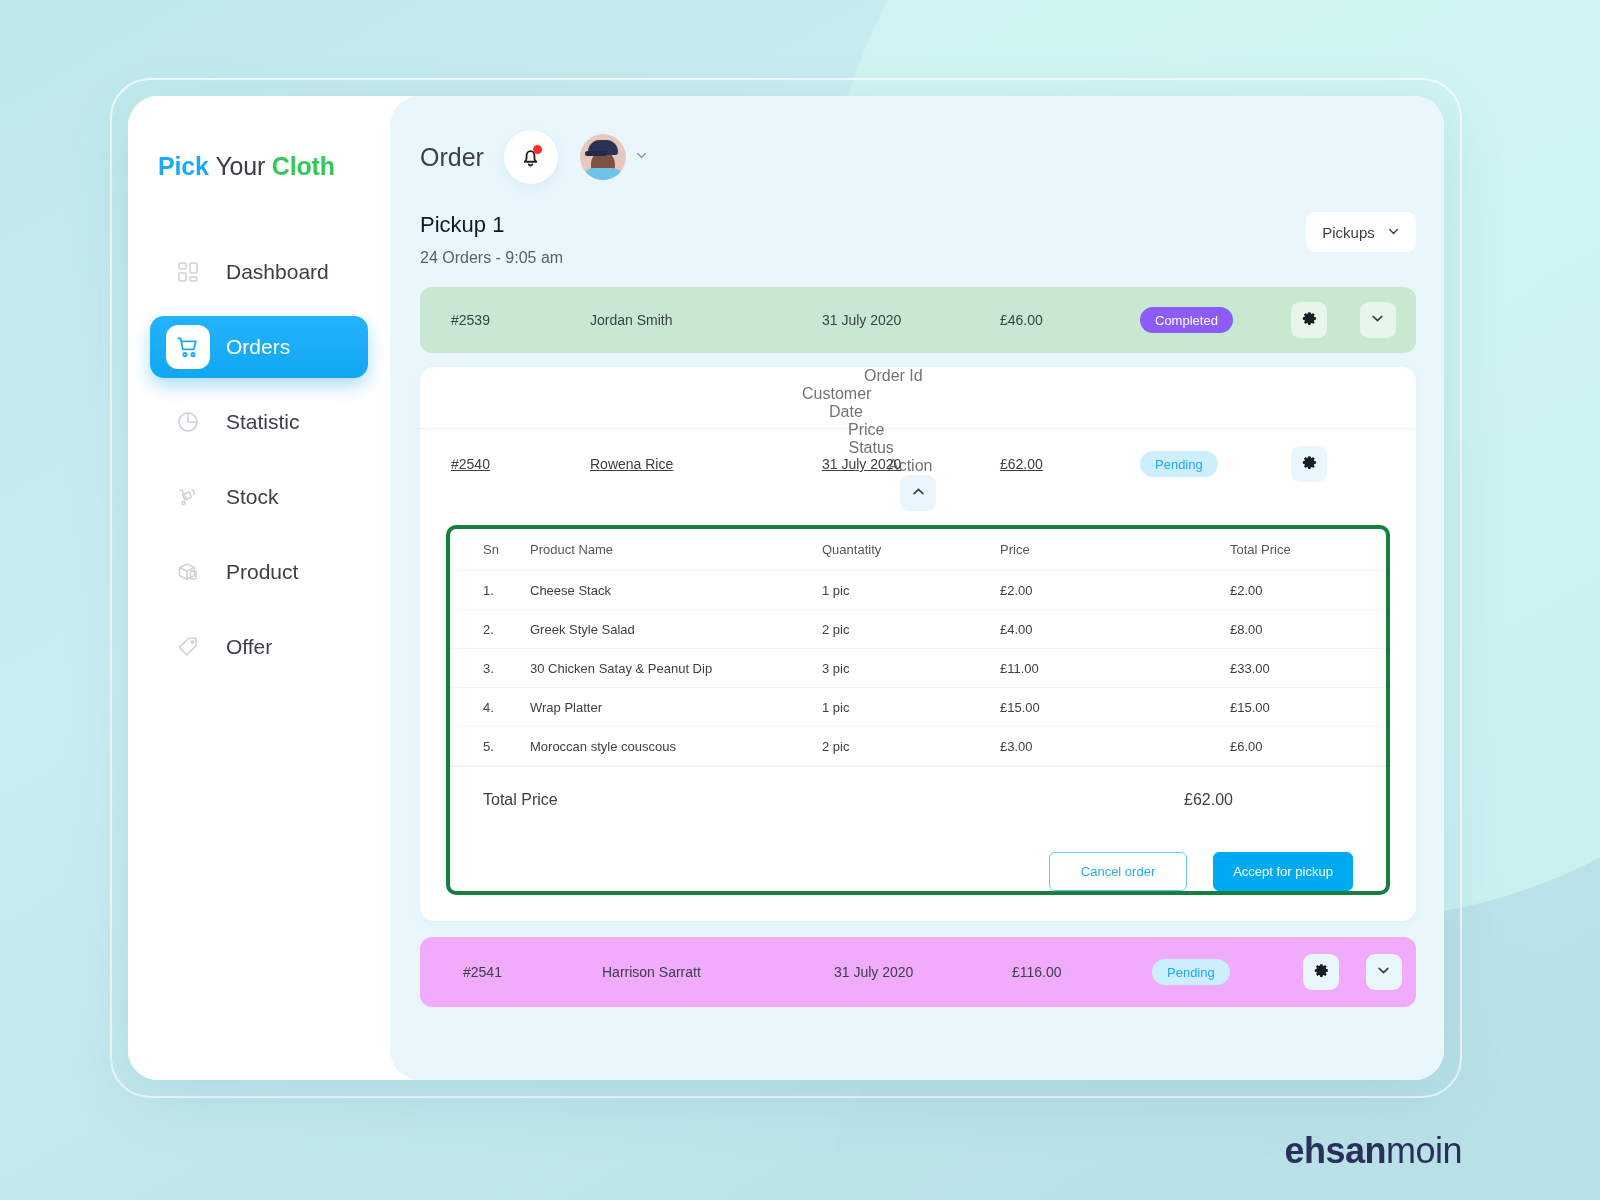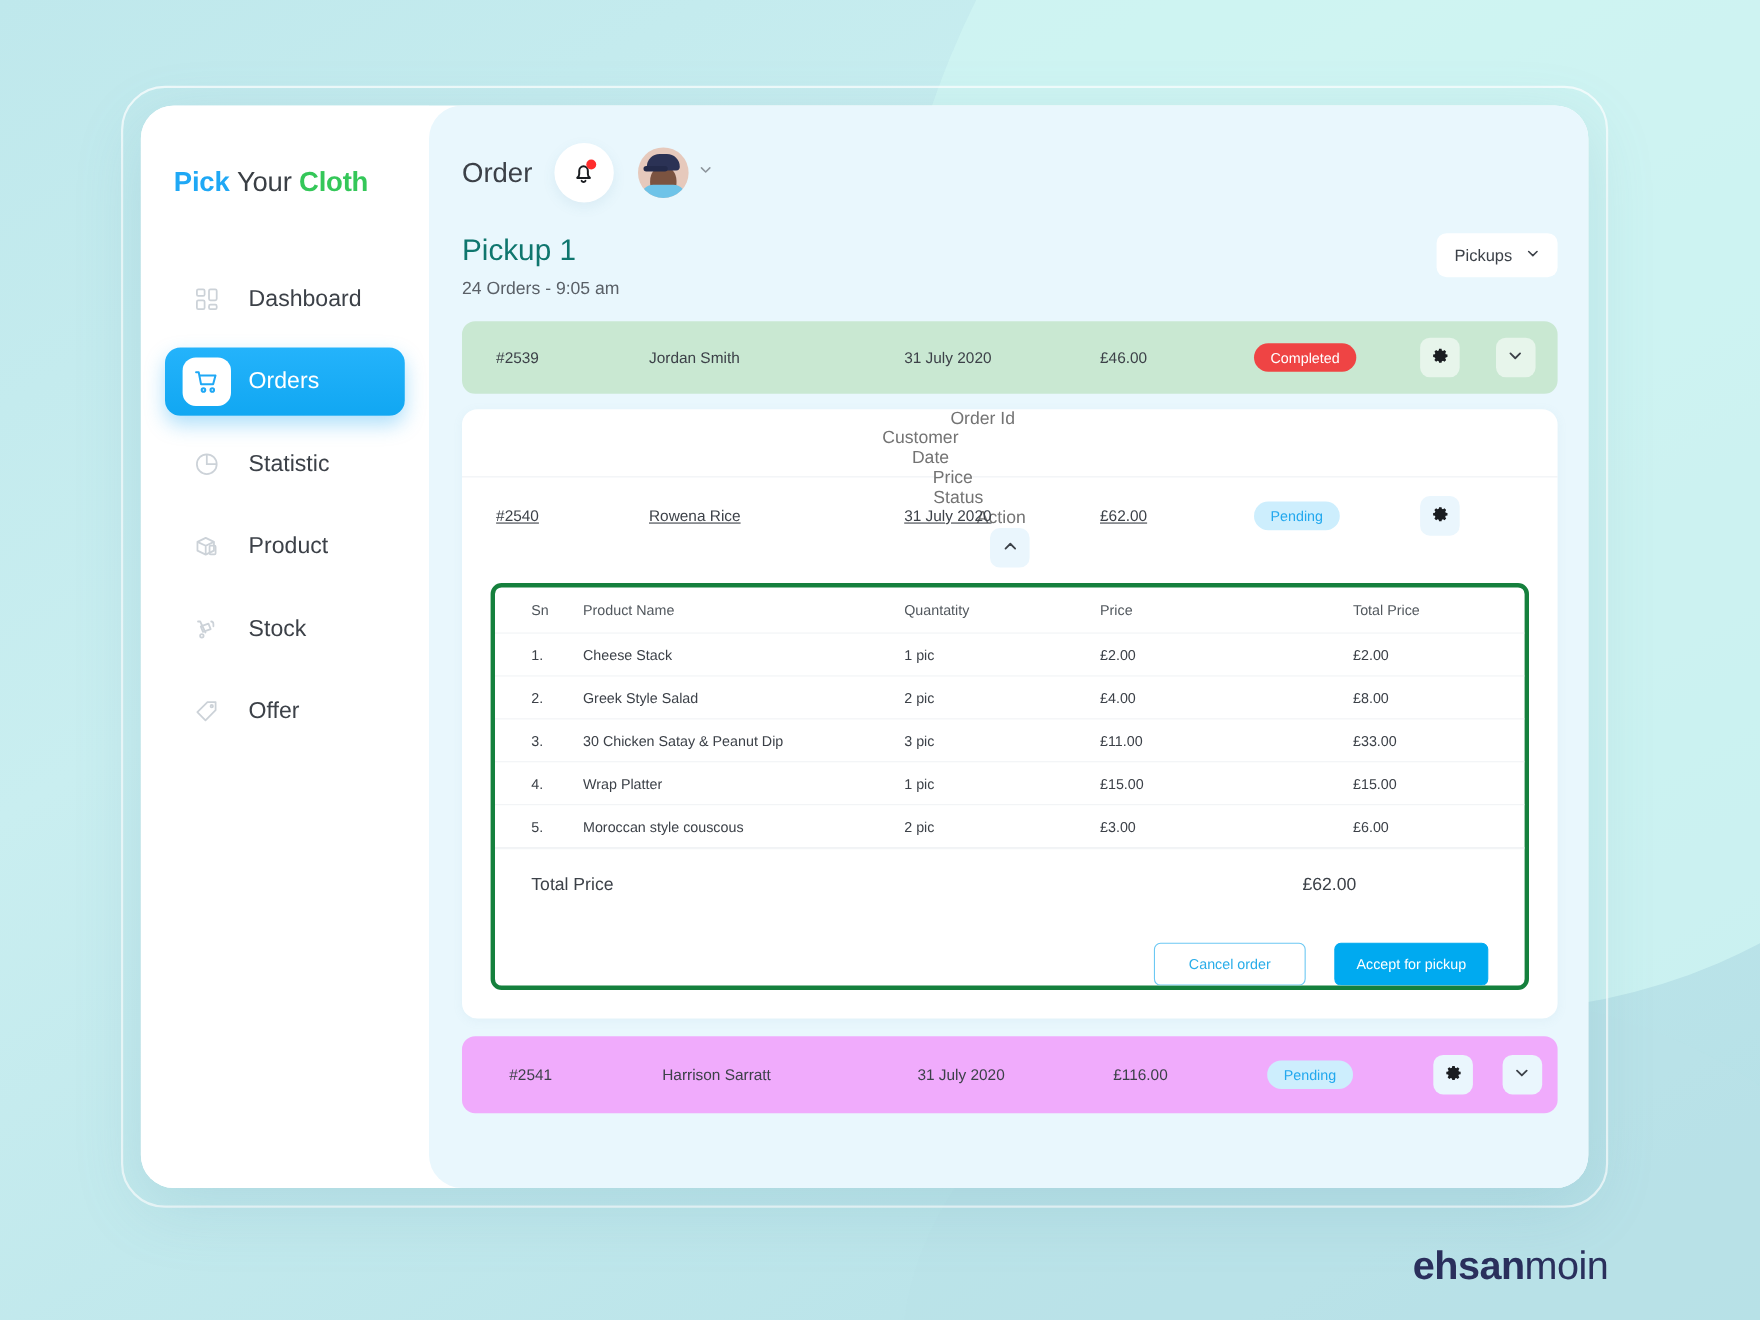"Pickup 1" #pickup-title { color: #0f766e -> #0f172a; font-size: 27px -> 22px }
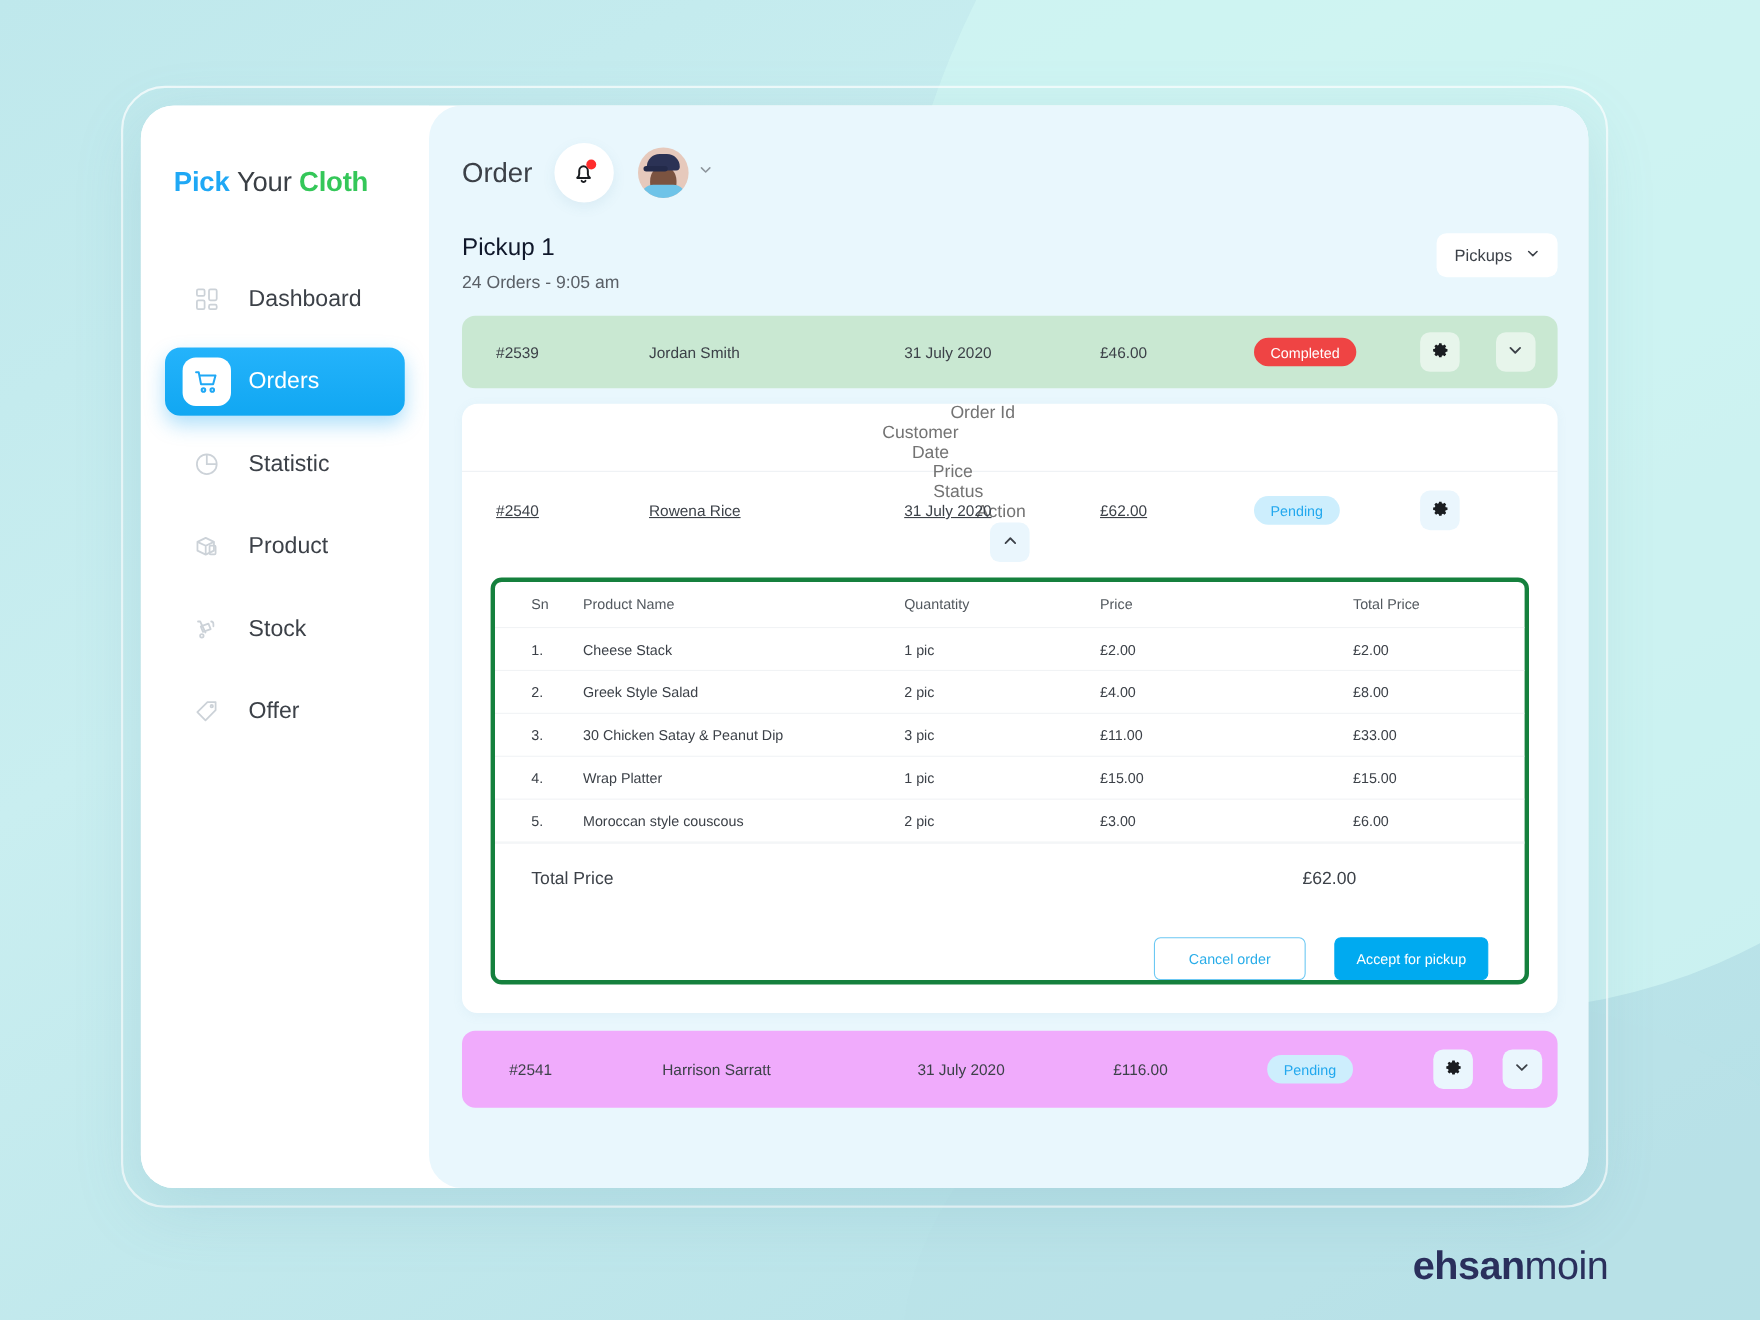"Completed" .badge.green { background: #ef4444 -> #8b5cf6 }
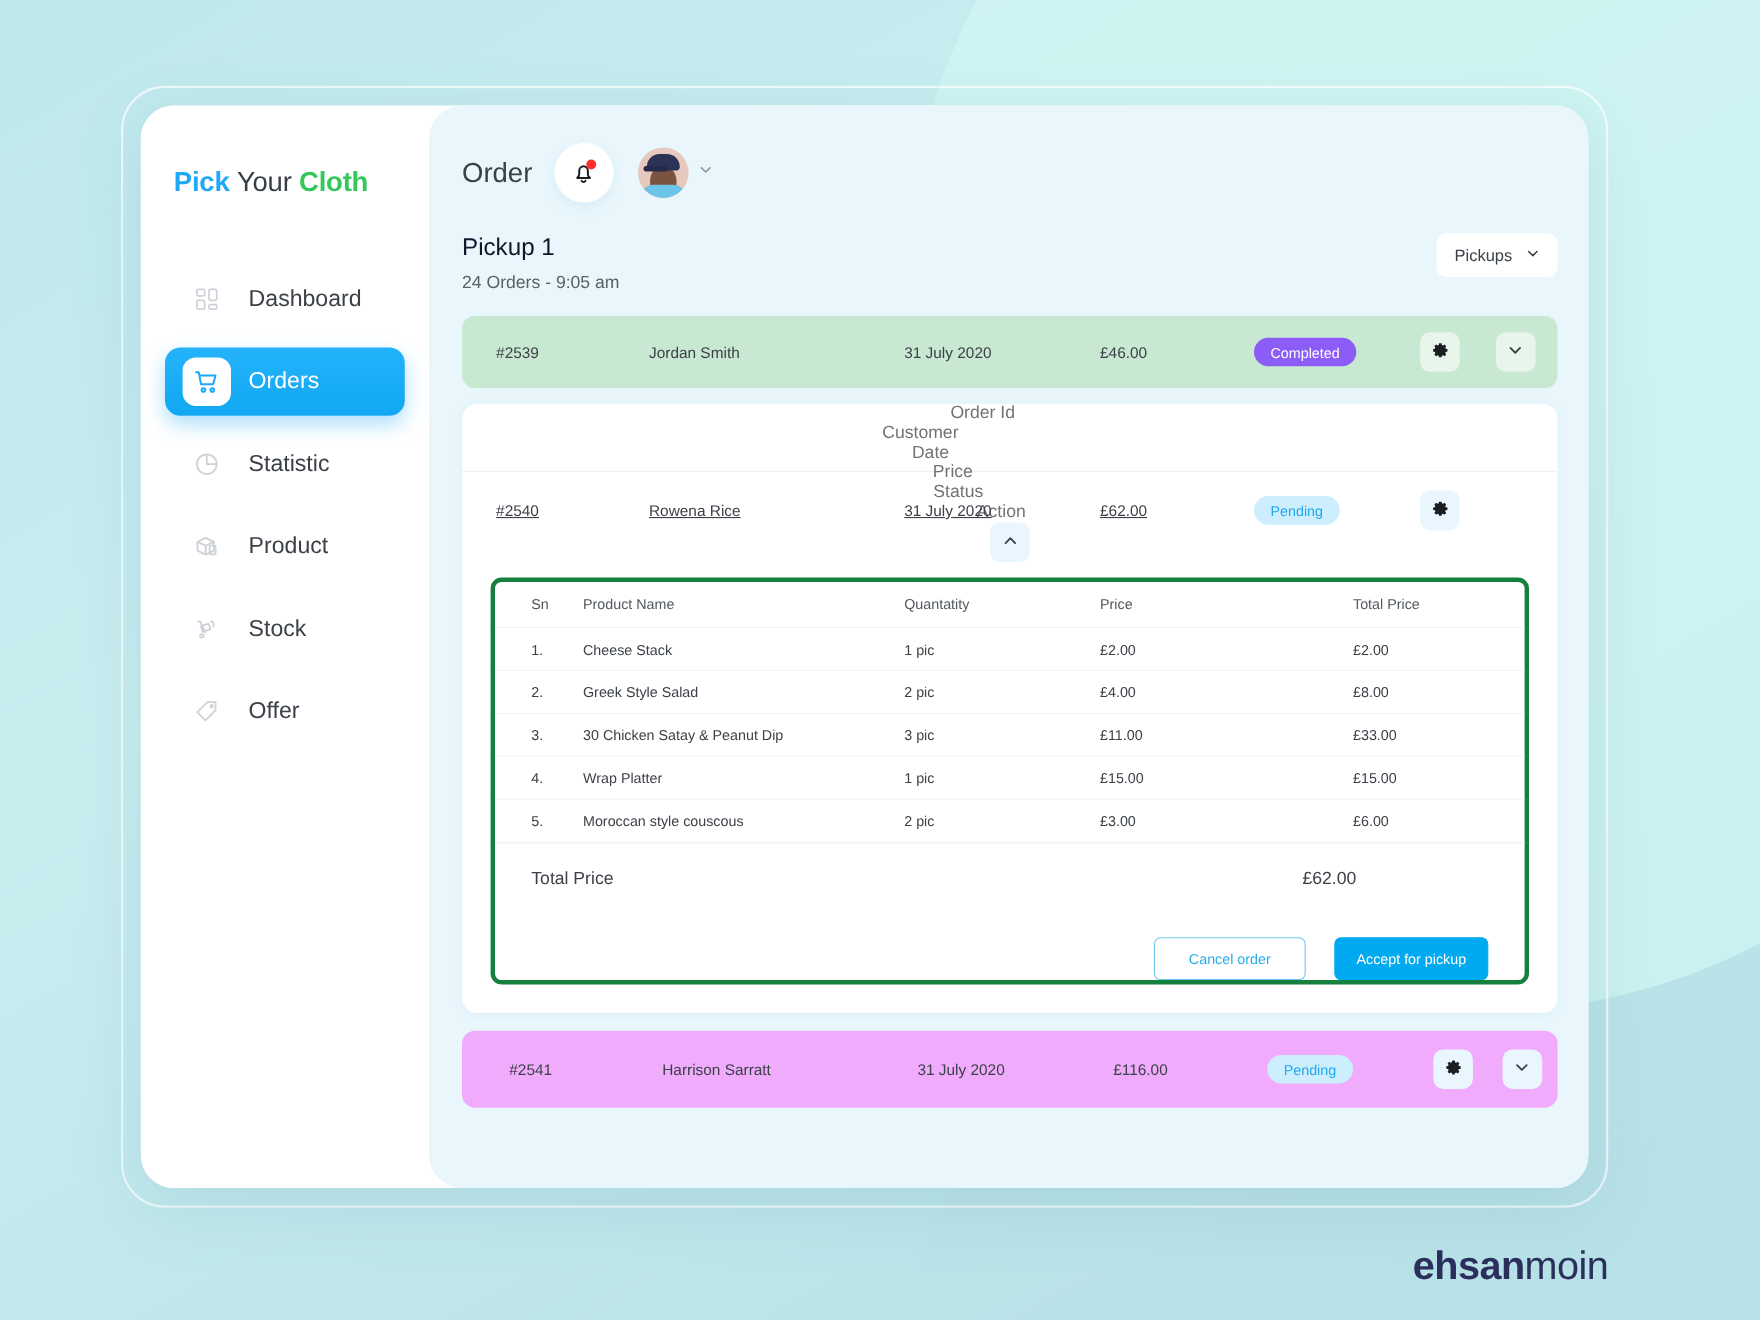"Product" div.nav-item { order: before "Stock" -> after "Stock" }
